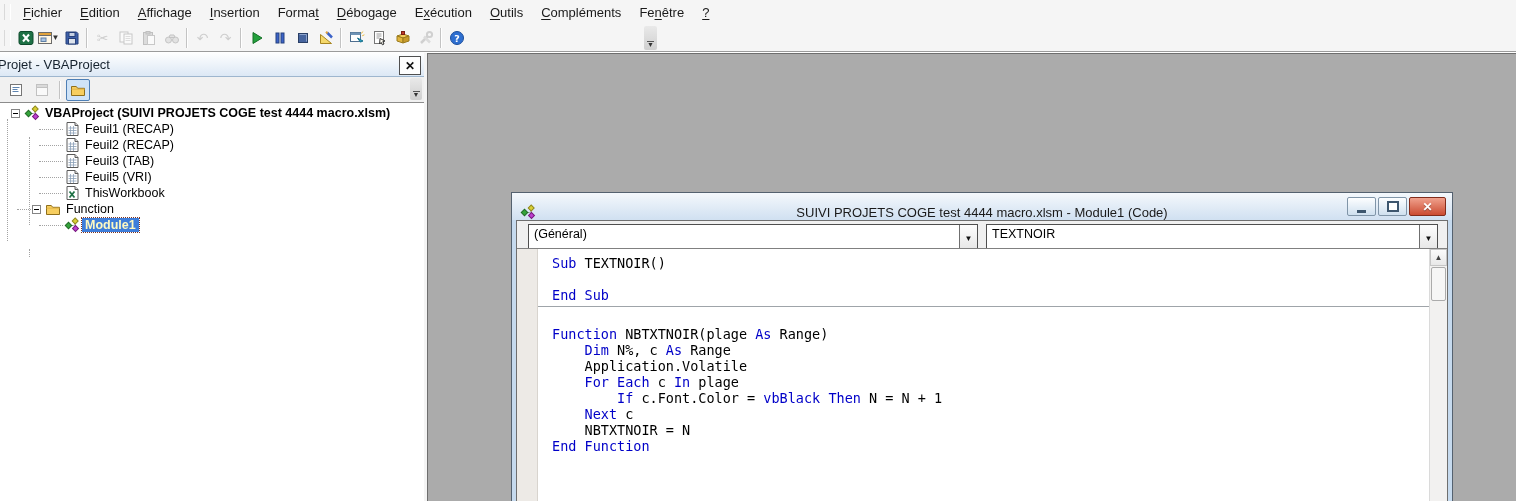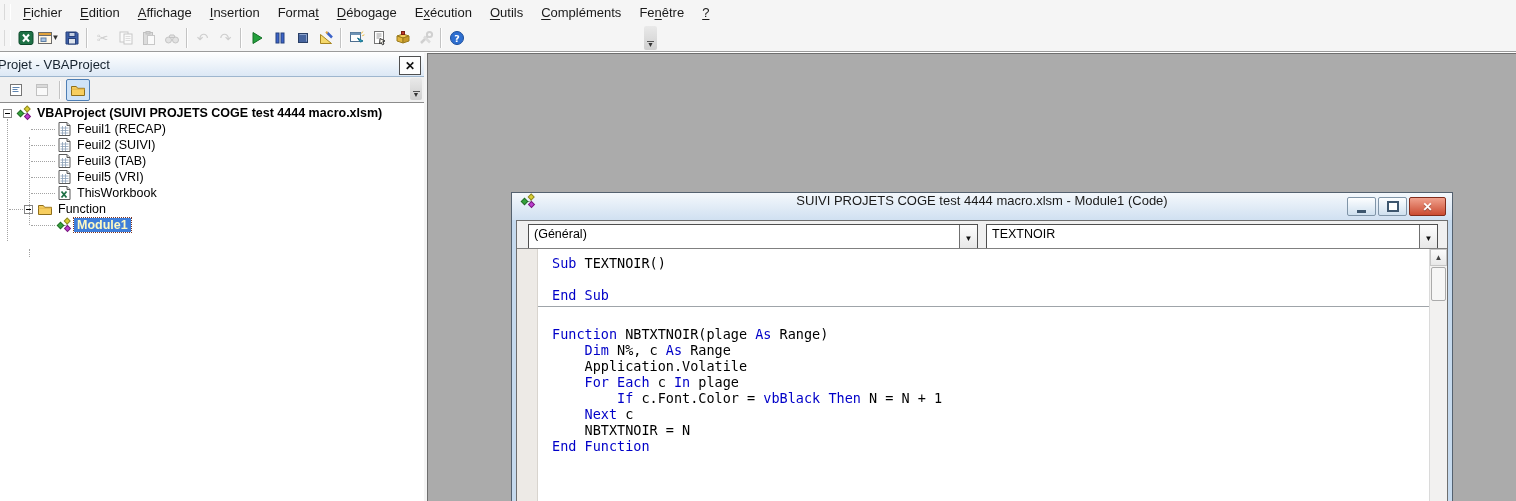"VBAProject (SUIVI PROJETS COGE test" .tree-row { margin-left: none -> 8px }
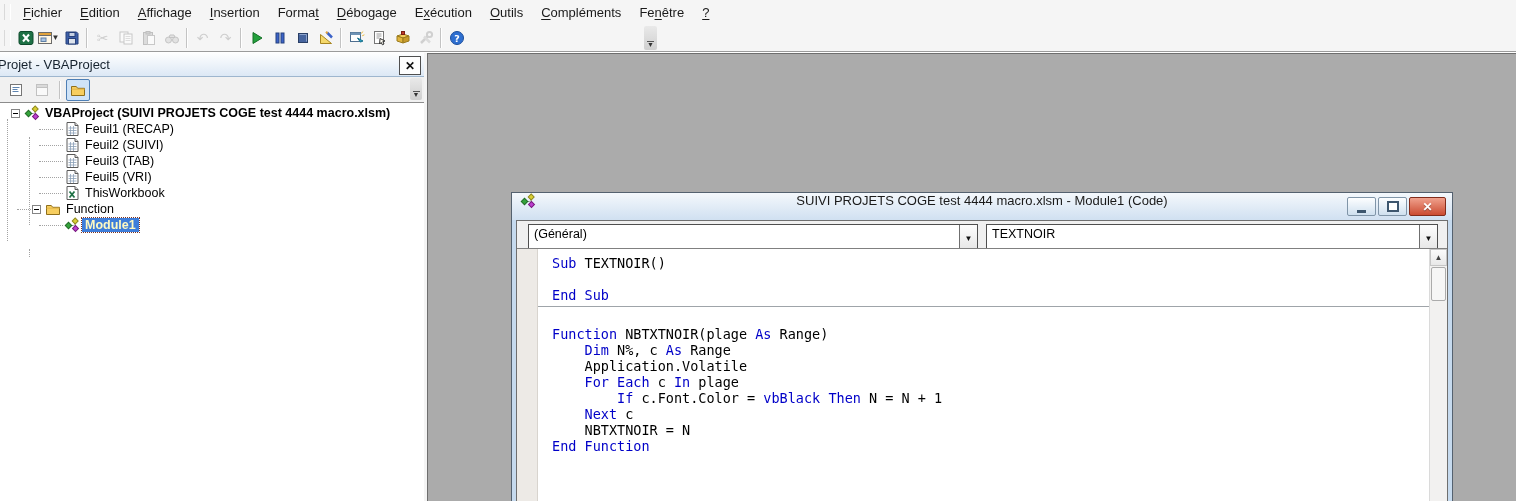"Feuil2 (SUIVI)" span.lbl { text: SUIVI -> RECAP }
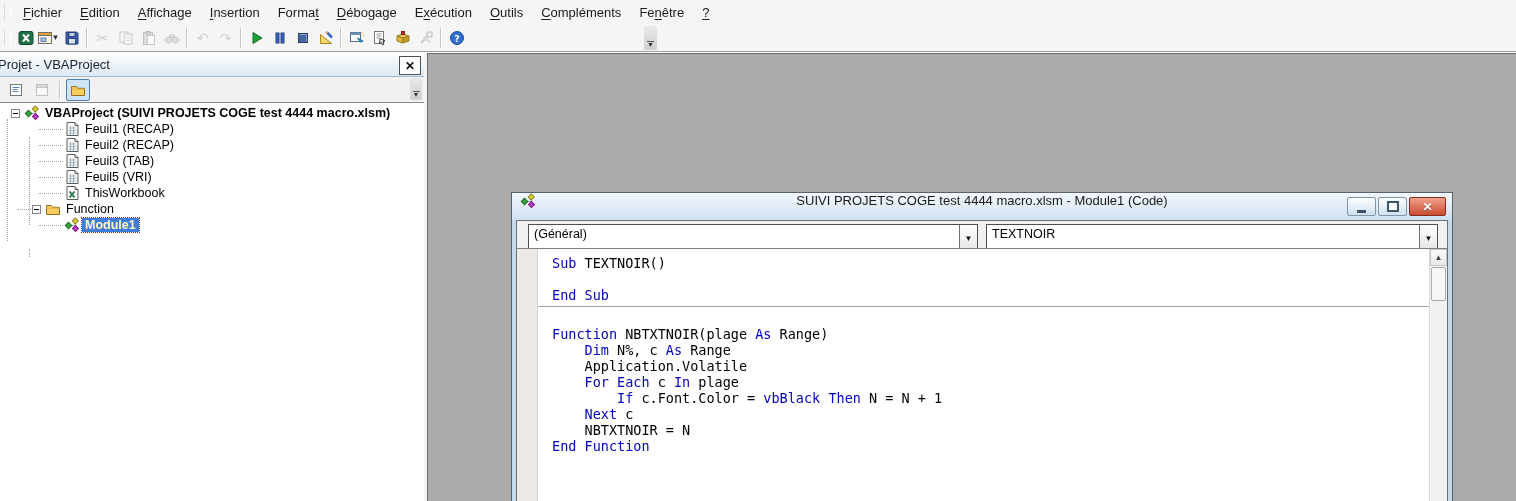"SUIVI PROJETS COGE test 4444" .cw-title { align-items: flex-start -> flex-end }
